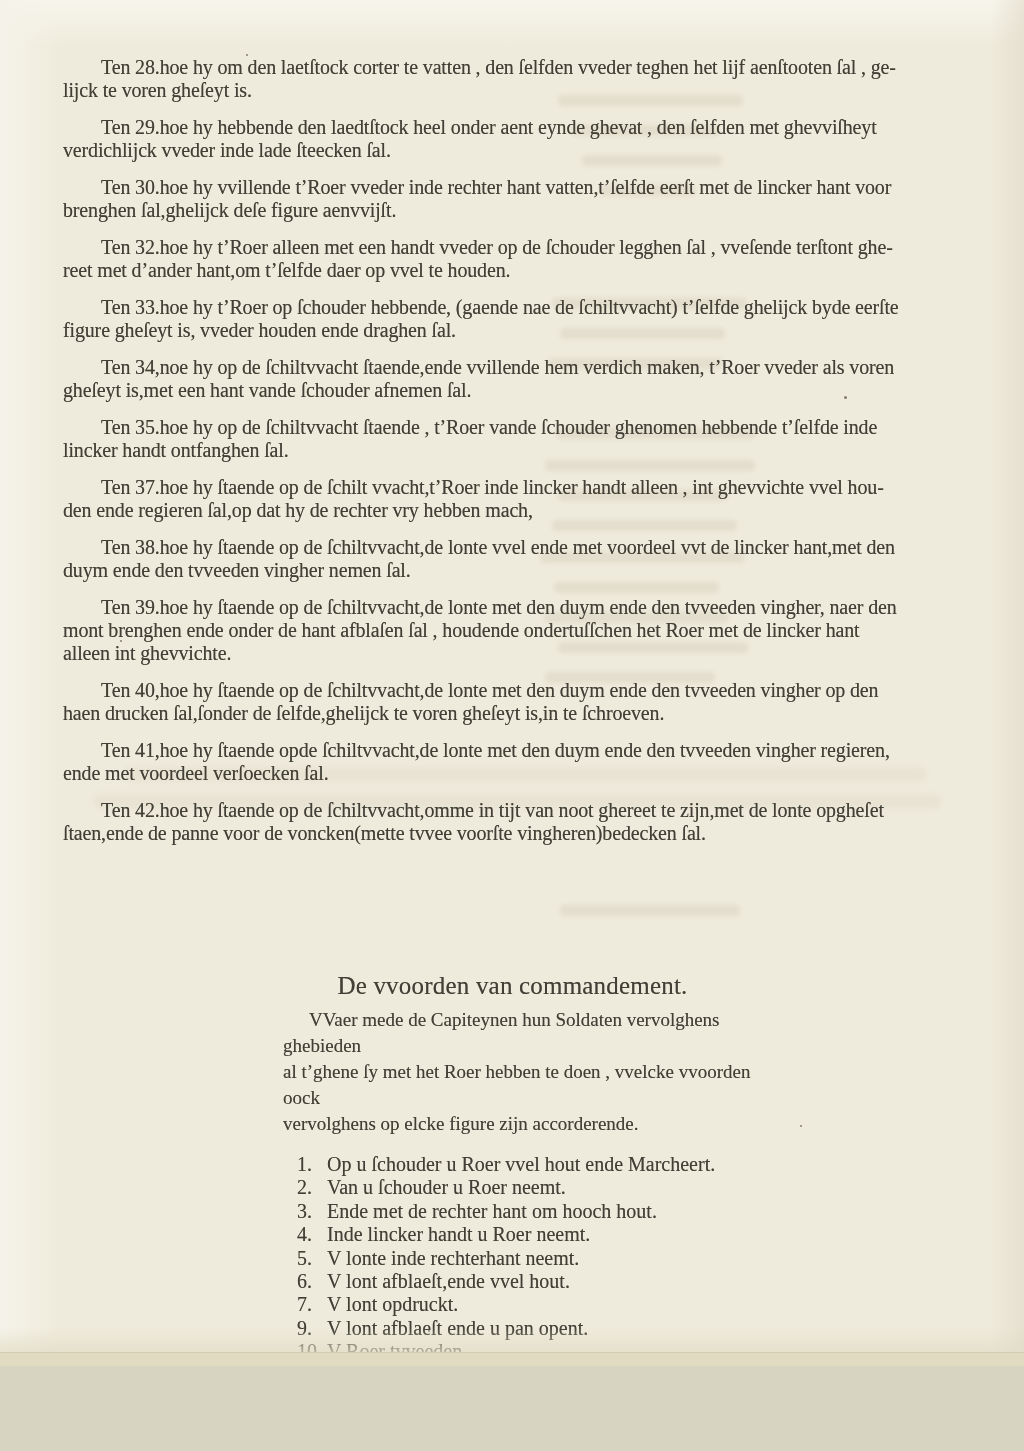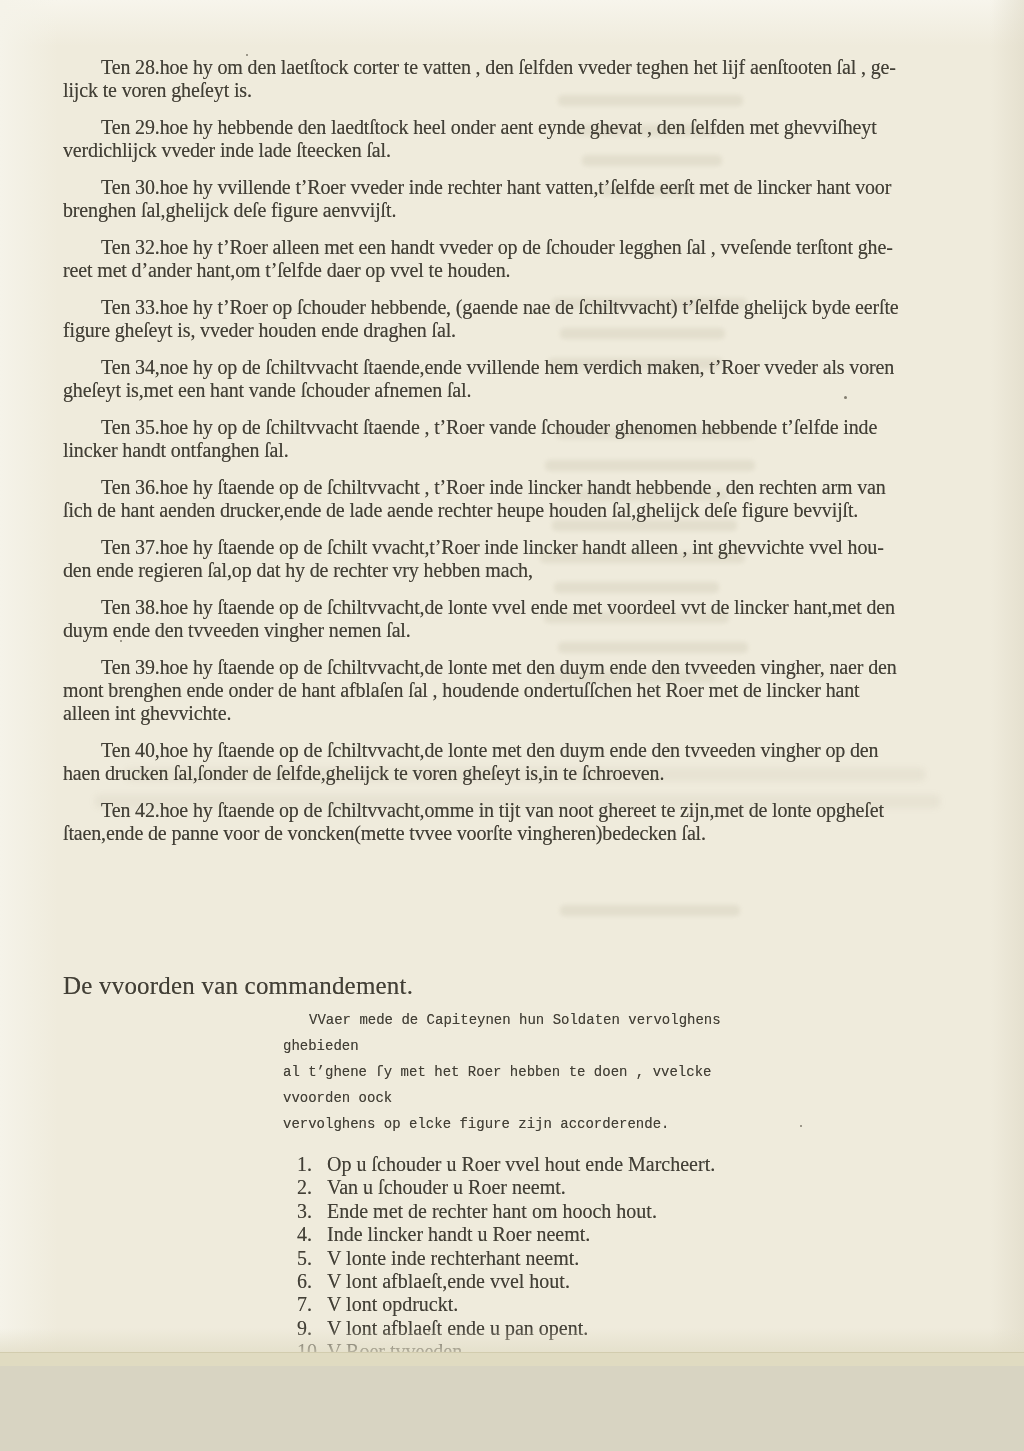"Ten 36.hoe hy ſtaende op" p.para { html: <p>Ten 36.hoe hy ſtaende op de ſchiltvvacht , t’Roer inde lincker handt hebbende , den rechten arm van ſich de hant aenden drucker,ende de lade aende rechter heupe houden ſal,ghelijck deſe figure bevvijſt.</p> -> none }
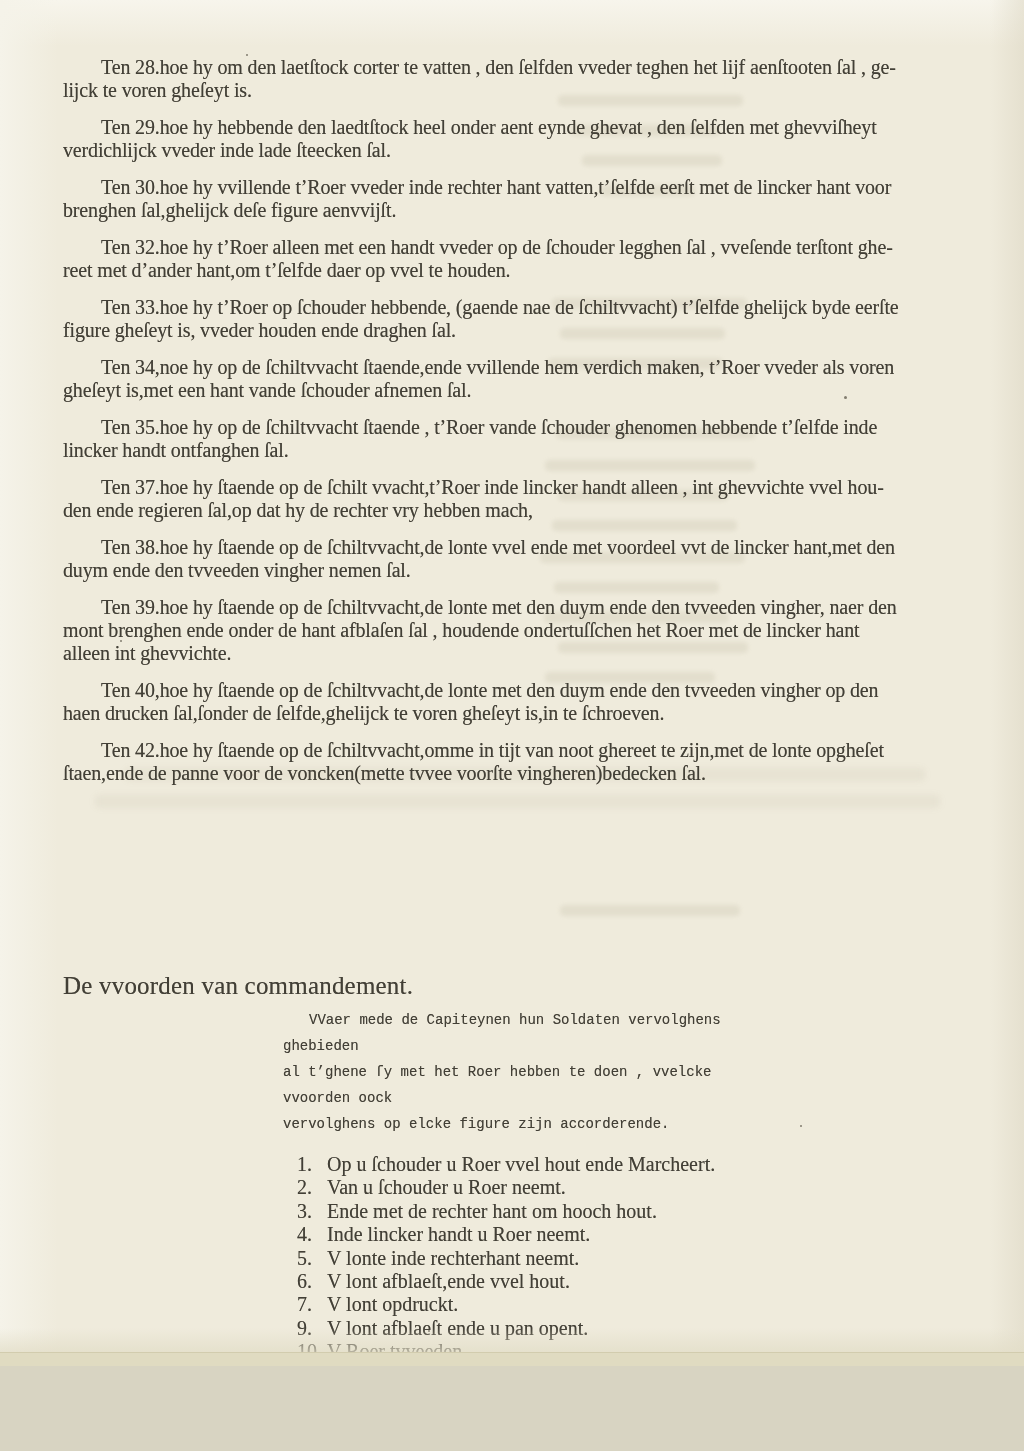"Ten 41,hoe hy ſtaende opde" p.para { html: none -> <p>Ten 41,hoe hy ſtaende opde ſchiltvvacht,de lonte met den duym ende den tvveeden vingher regieren, ende met voordeel verſoecken ſal.</p> }
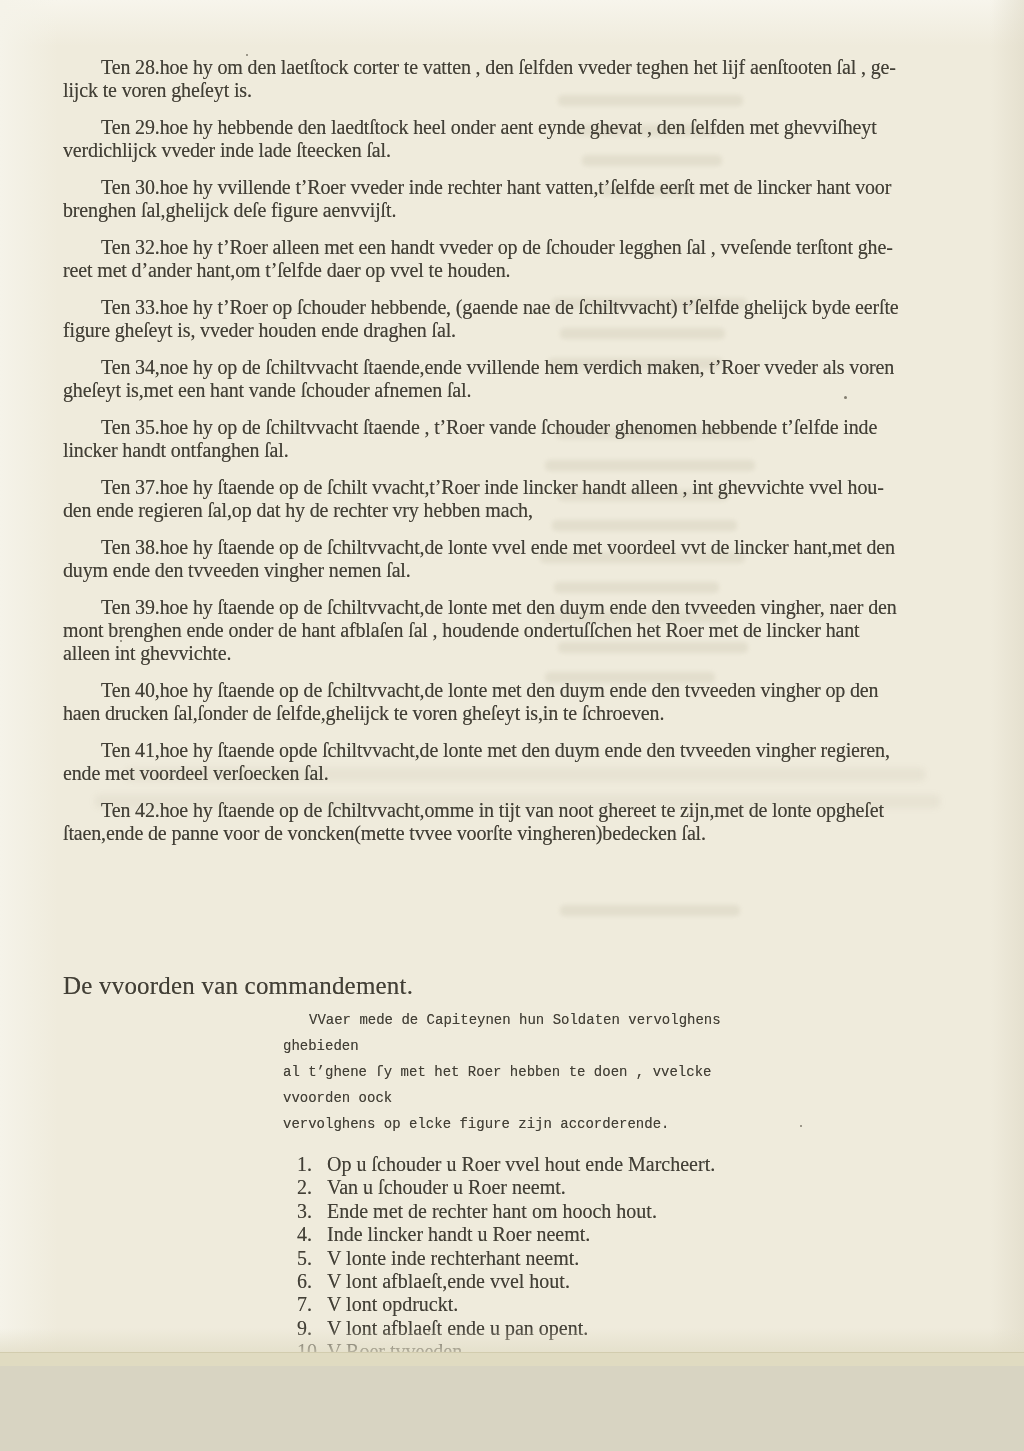"De vvoorden van commandement." .cmd-heading { text-align: none -> center }
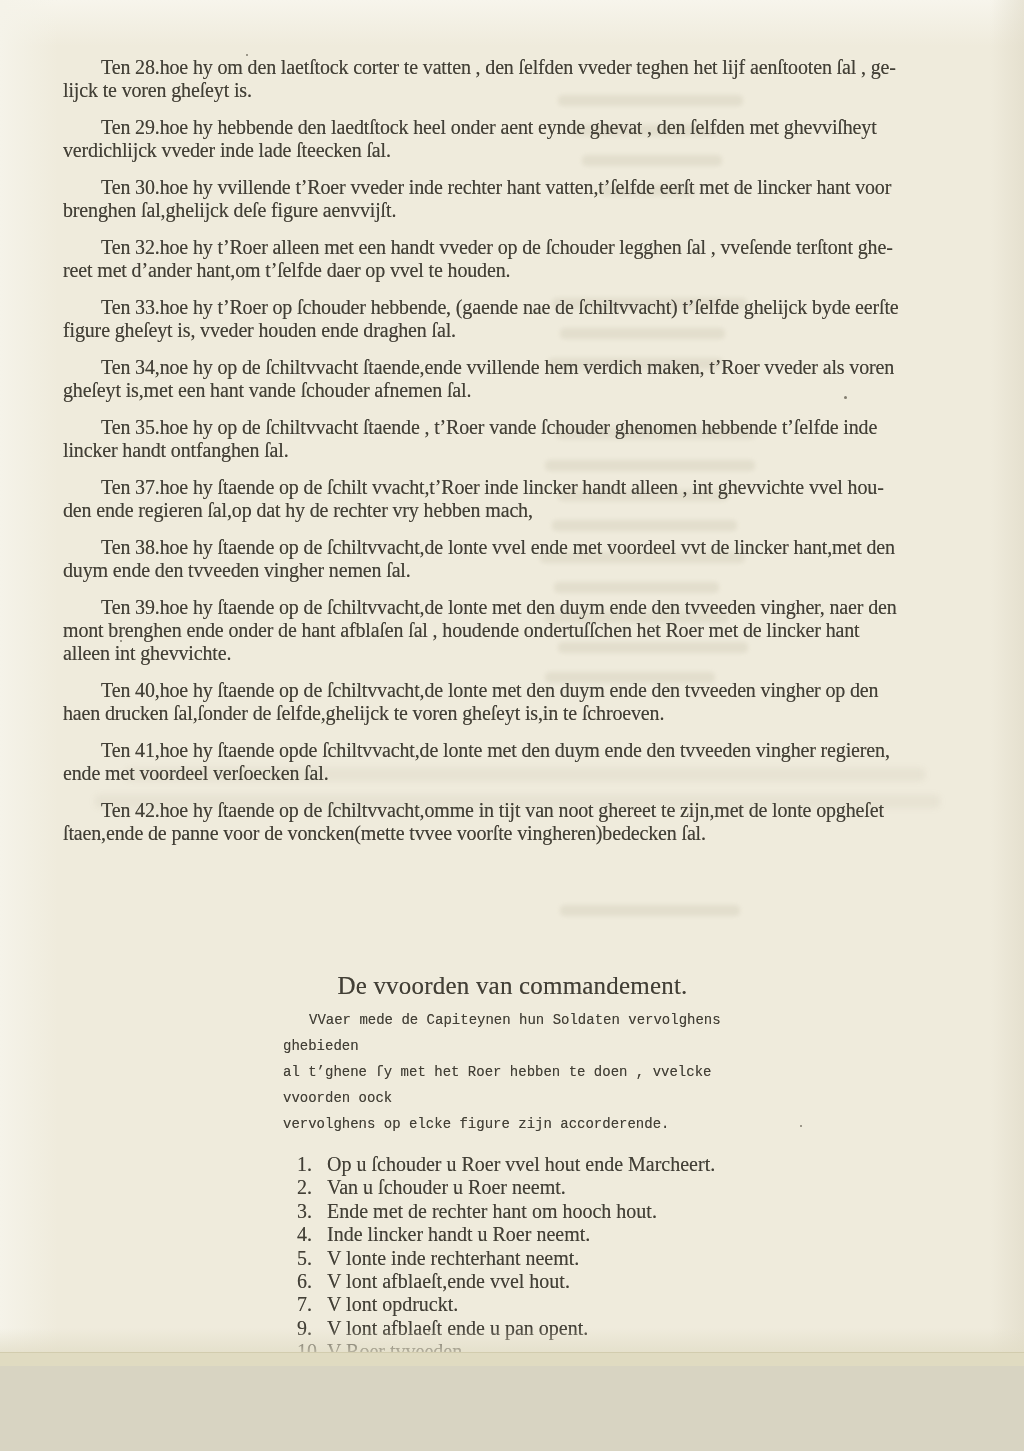"VVaer mede de Capiteynen hun" .cmd-intro { font-family: Liberation Mono, monospace -> none; font-size: 14px -> 19px }
